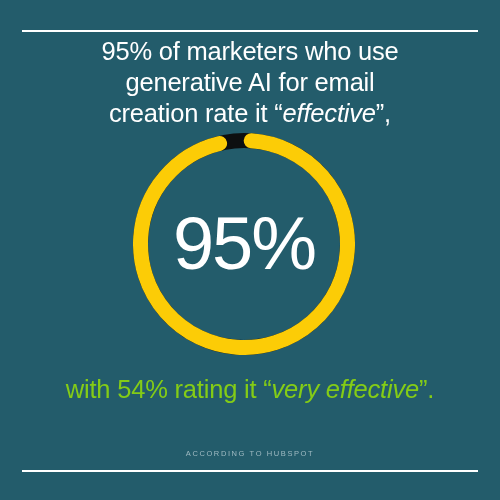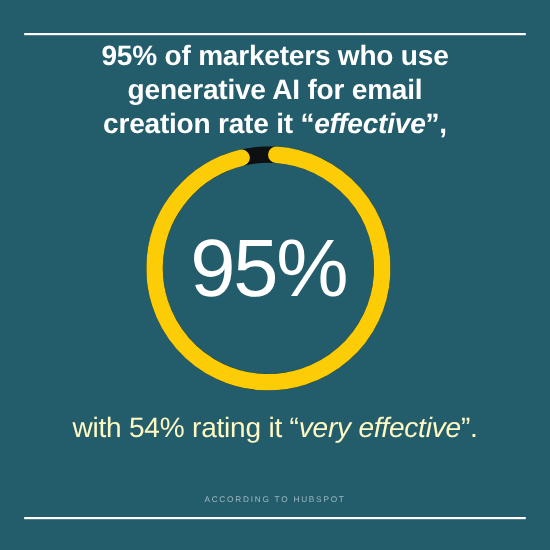"95% of marketers who use" #headline { font-weight: 700 -> 400 }
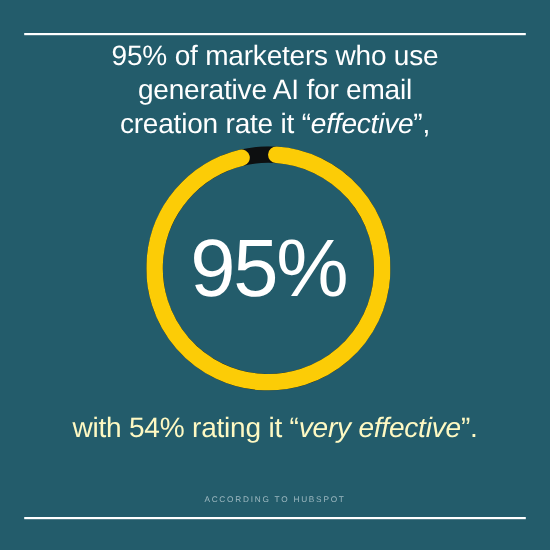"with 54% rating it “very" #subline { color: #fef9c3 -> #84cc16 }
